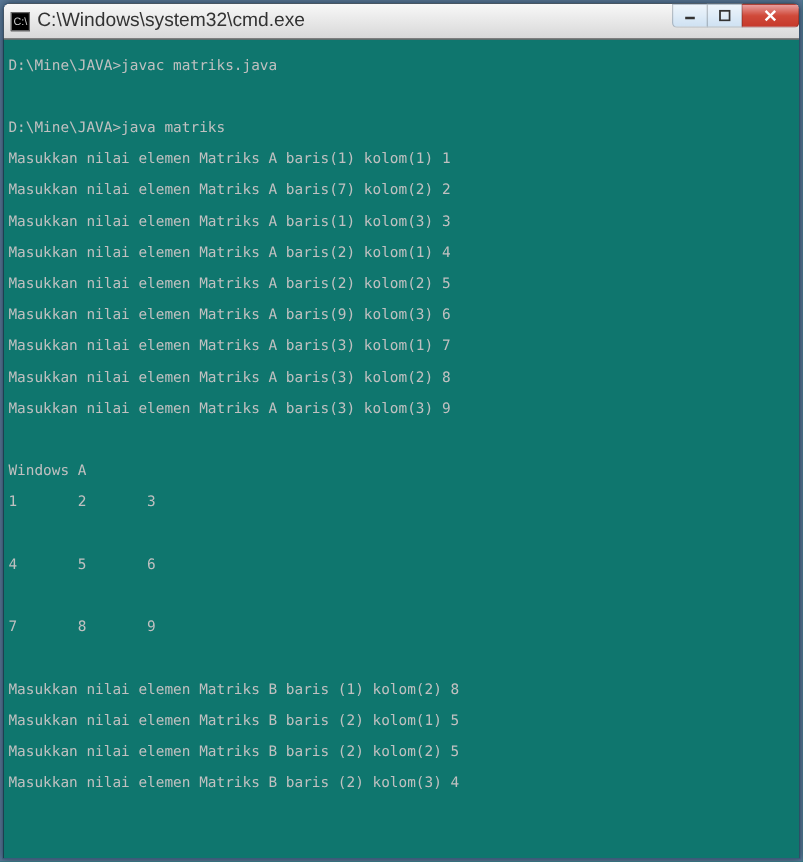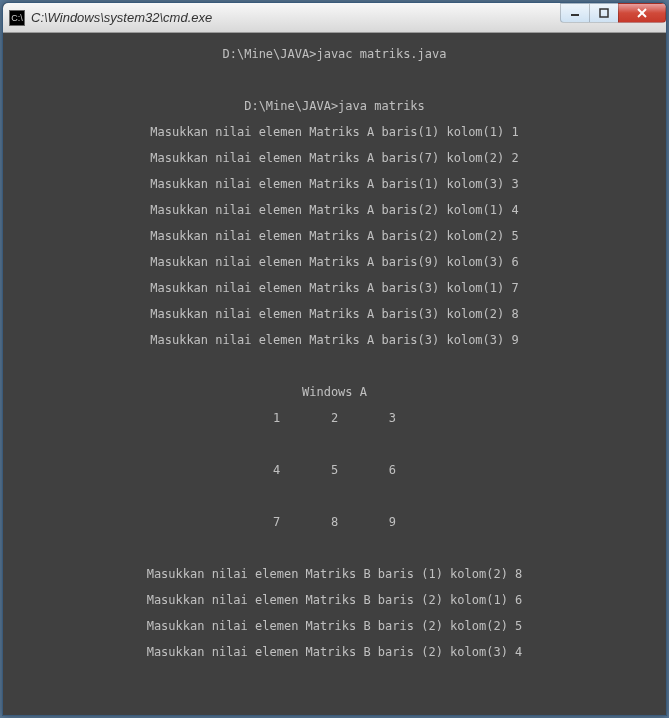"C:\Windows\system32\cmd.exe" .titlebar-text { font-size: 13px -> 16px; font-style: italic -> none }
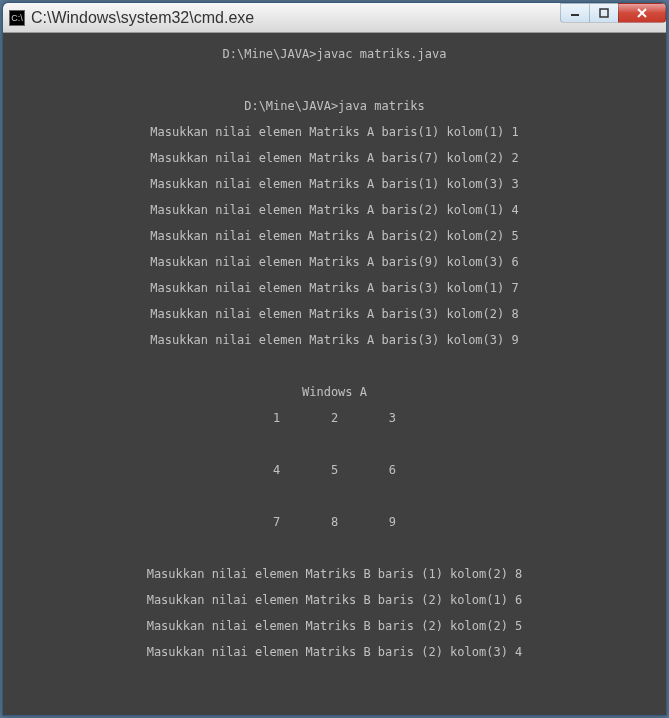"D:\Mine\JAVA>javac matriks.java" .terminal { background: #404040 -> #0f766e; text-align: center -> none }
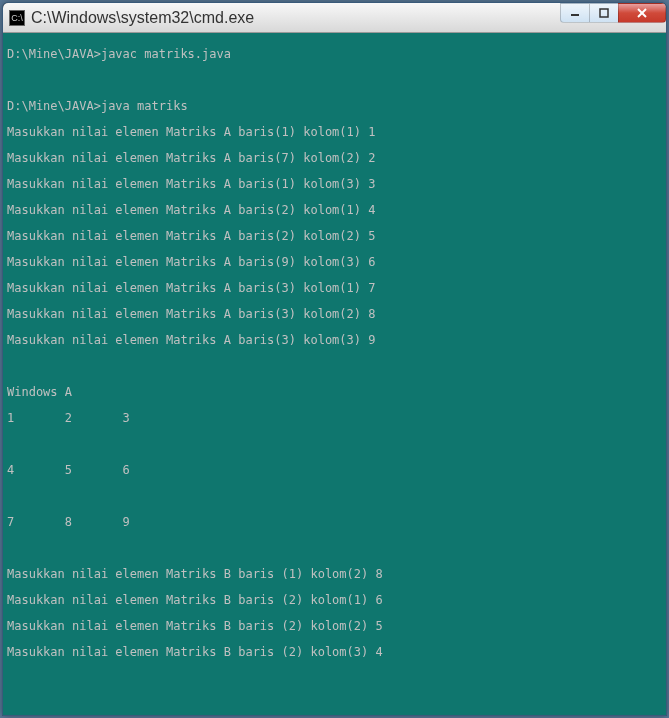"Masukkan nilai elemen Matriks B baris (2) kolom(1)" div { text: 6 -> 5 }
